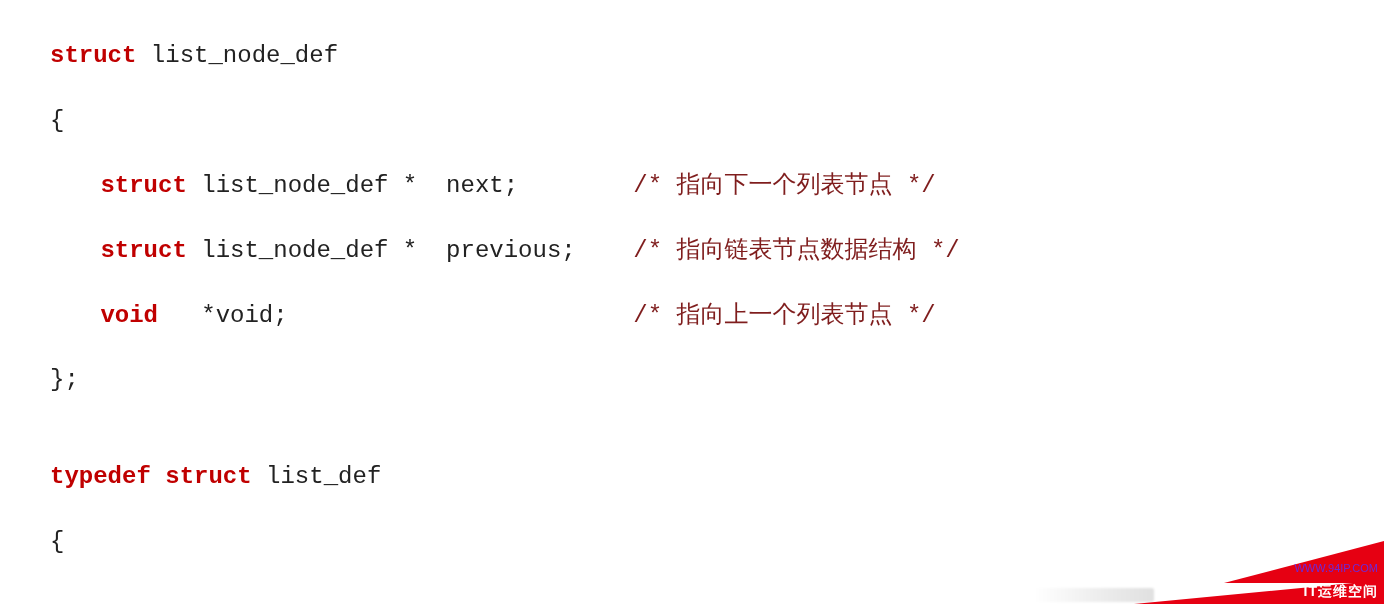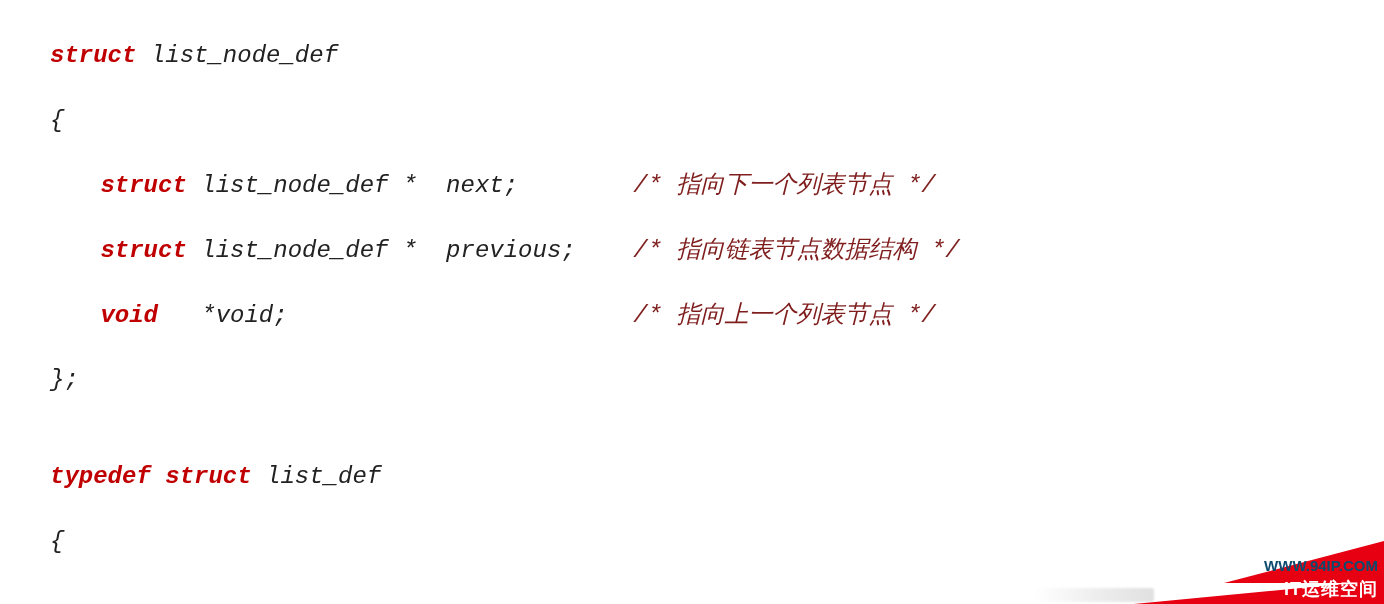"struct list_node_def" .line { font-style: italic -> none }
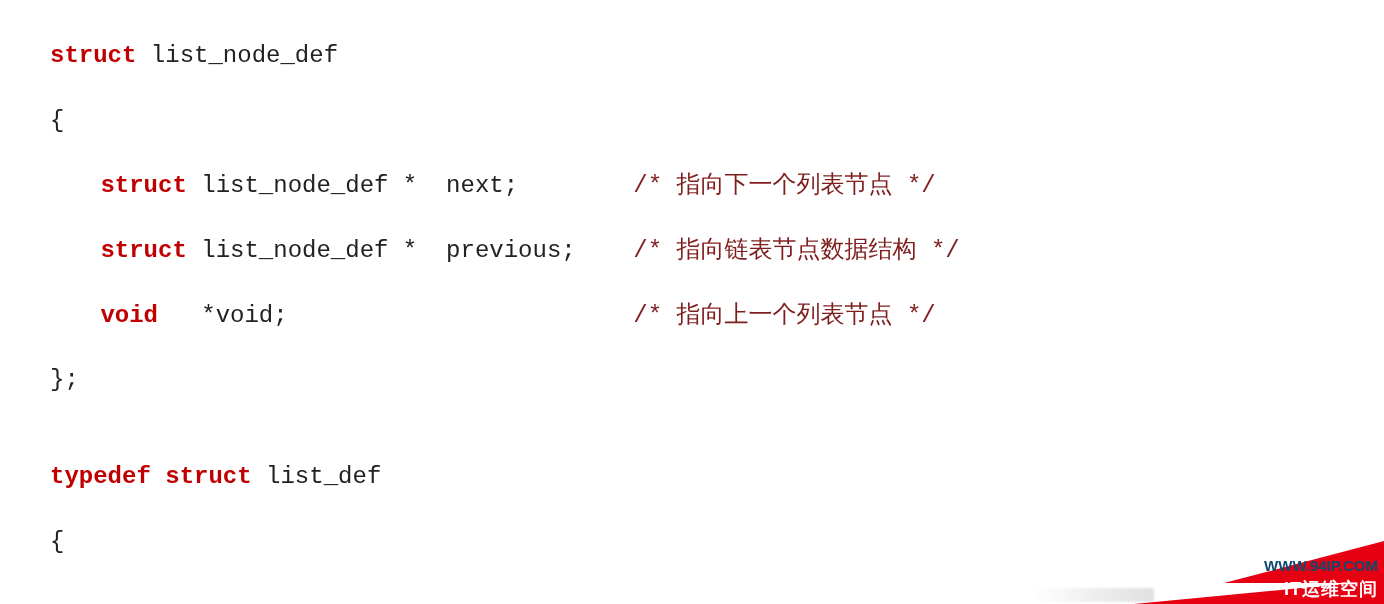"WWW.94IP.COM" .wm-url { color: #0c4a6e -> #6d28d9; font-size: 15px -> 11px; font-weight: bold -> normal }
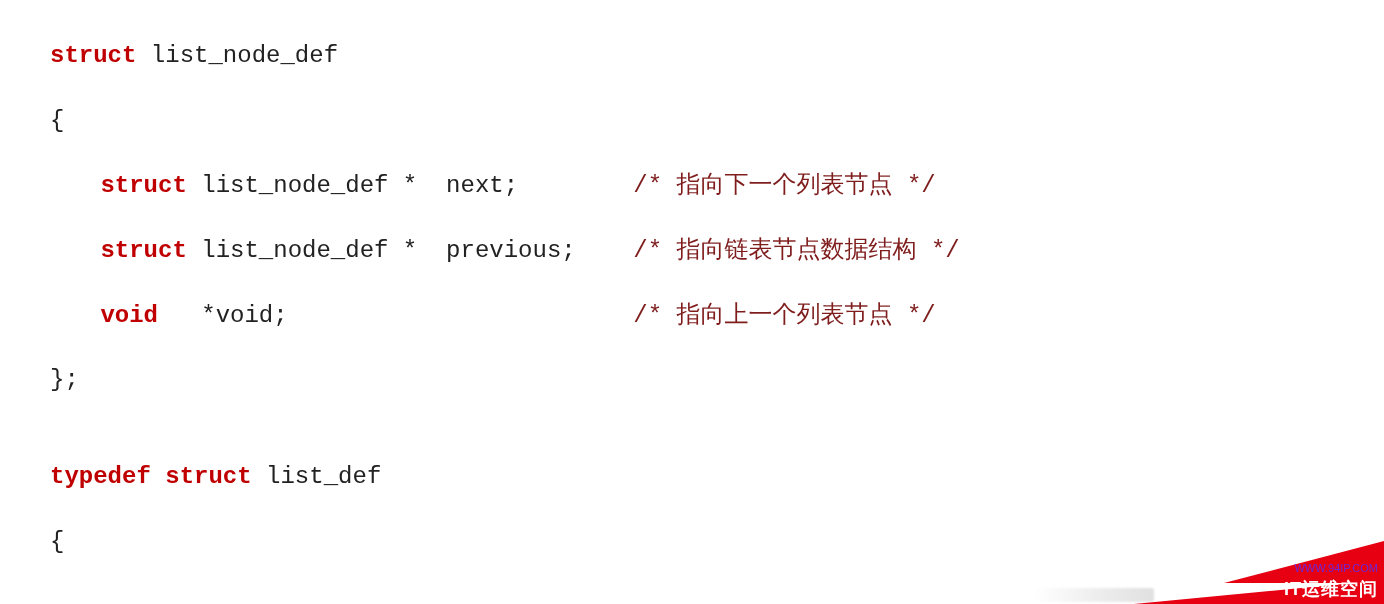"IT运维空间" .wm-txt { font-size: 18px -> 14px }
